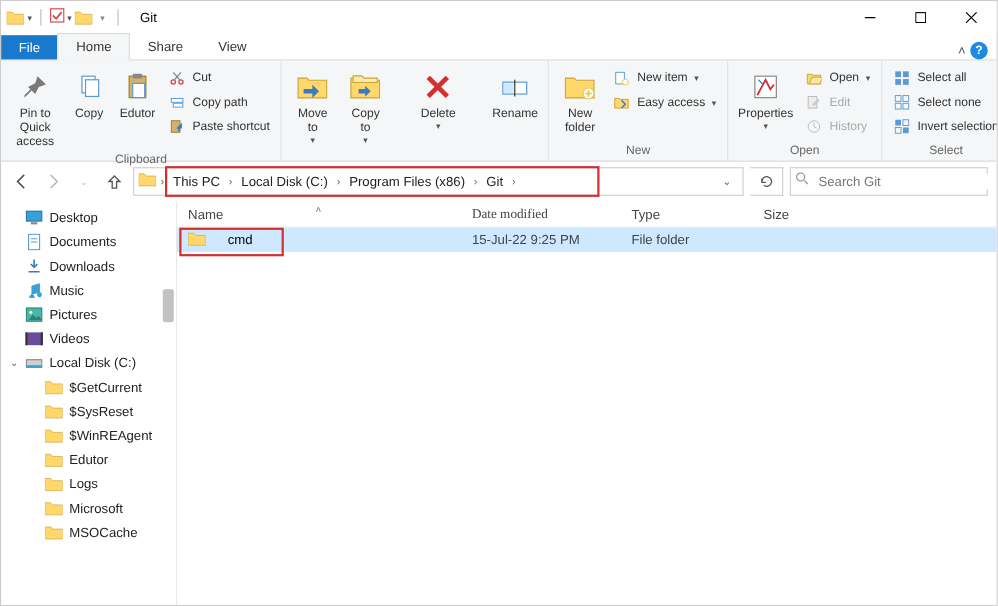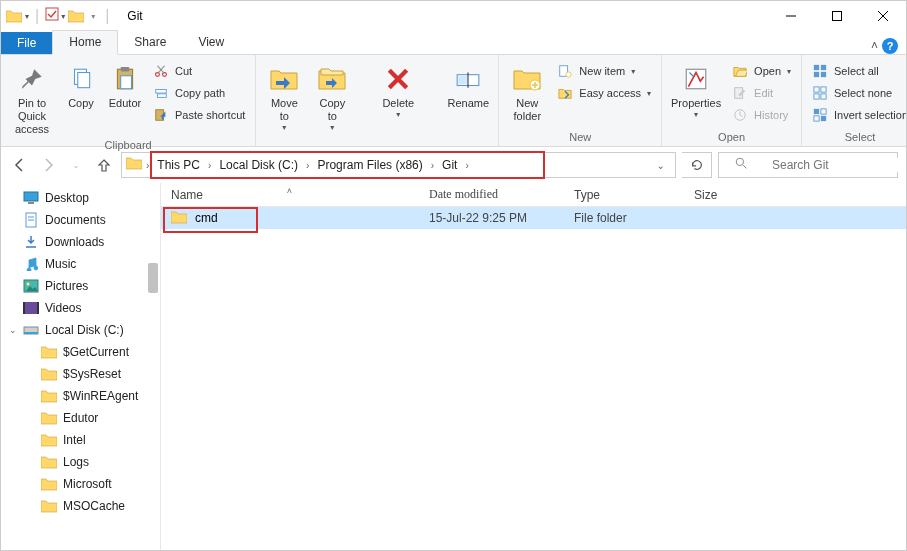"Search Git" .searchbox { gap: 24px -> 8px; padding: 0 16px -> 0 4px }
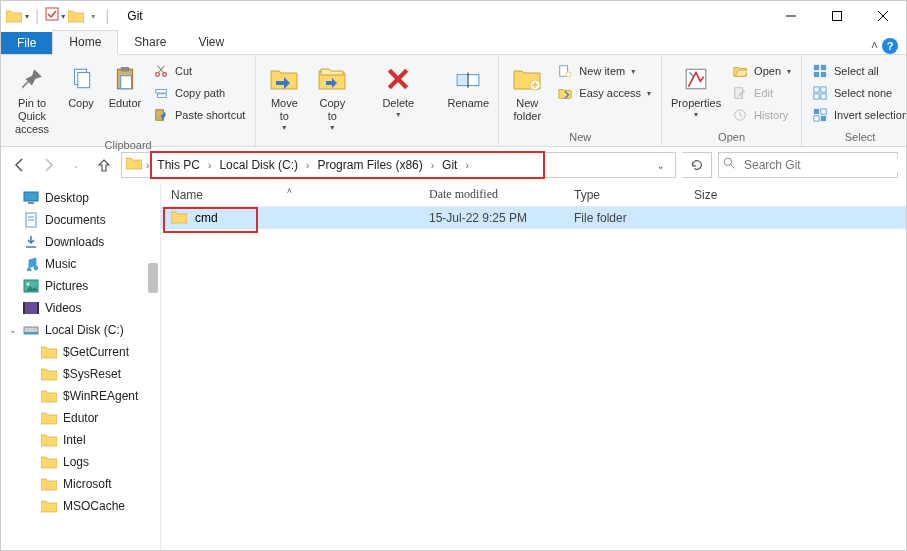"cmd" .filerow .fname { gap: 8px -> 20px }
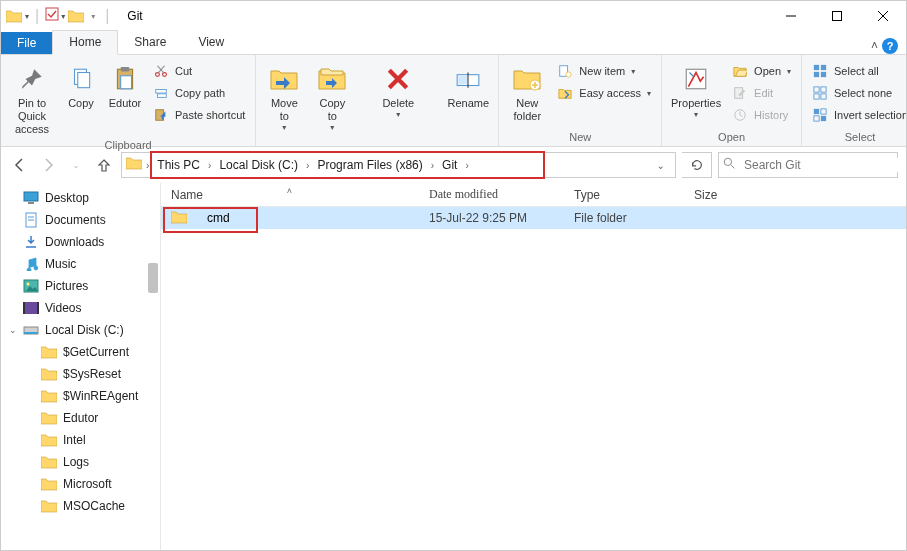"Intel" div.tree-item { html: <div> <span> <svg> <path></path> </svg> </span> <span>Intel</span> </div> -> none }
